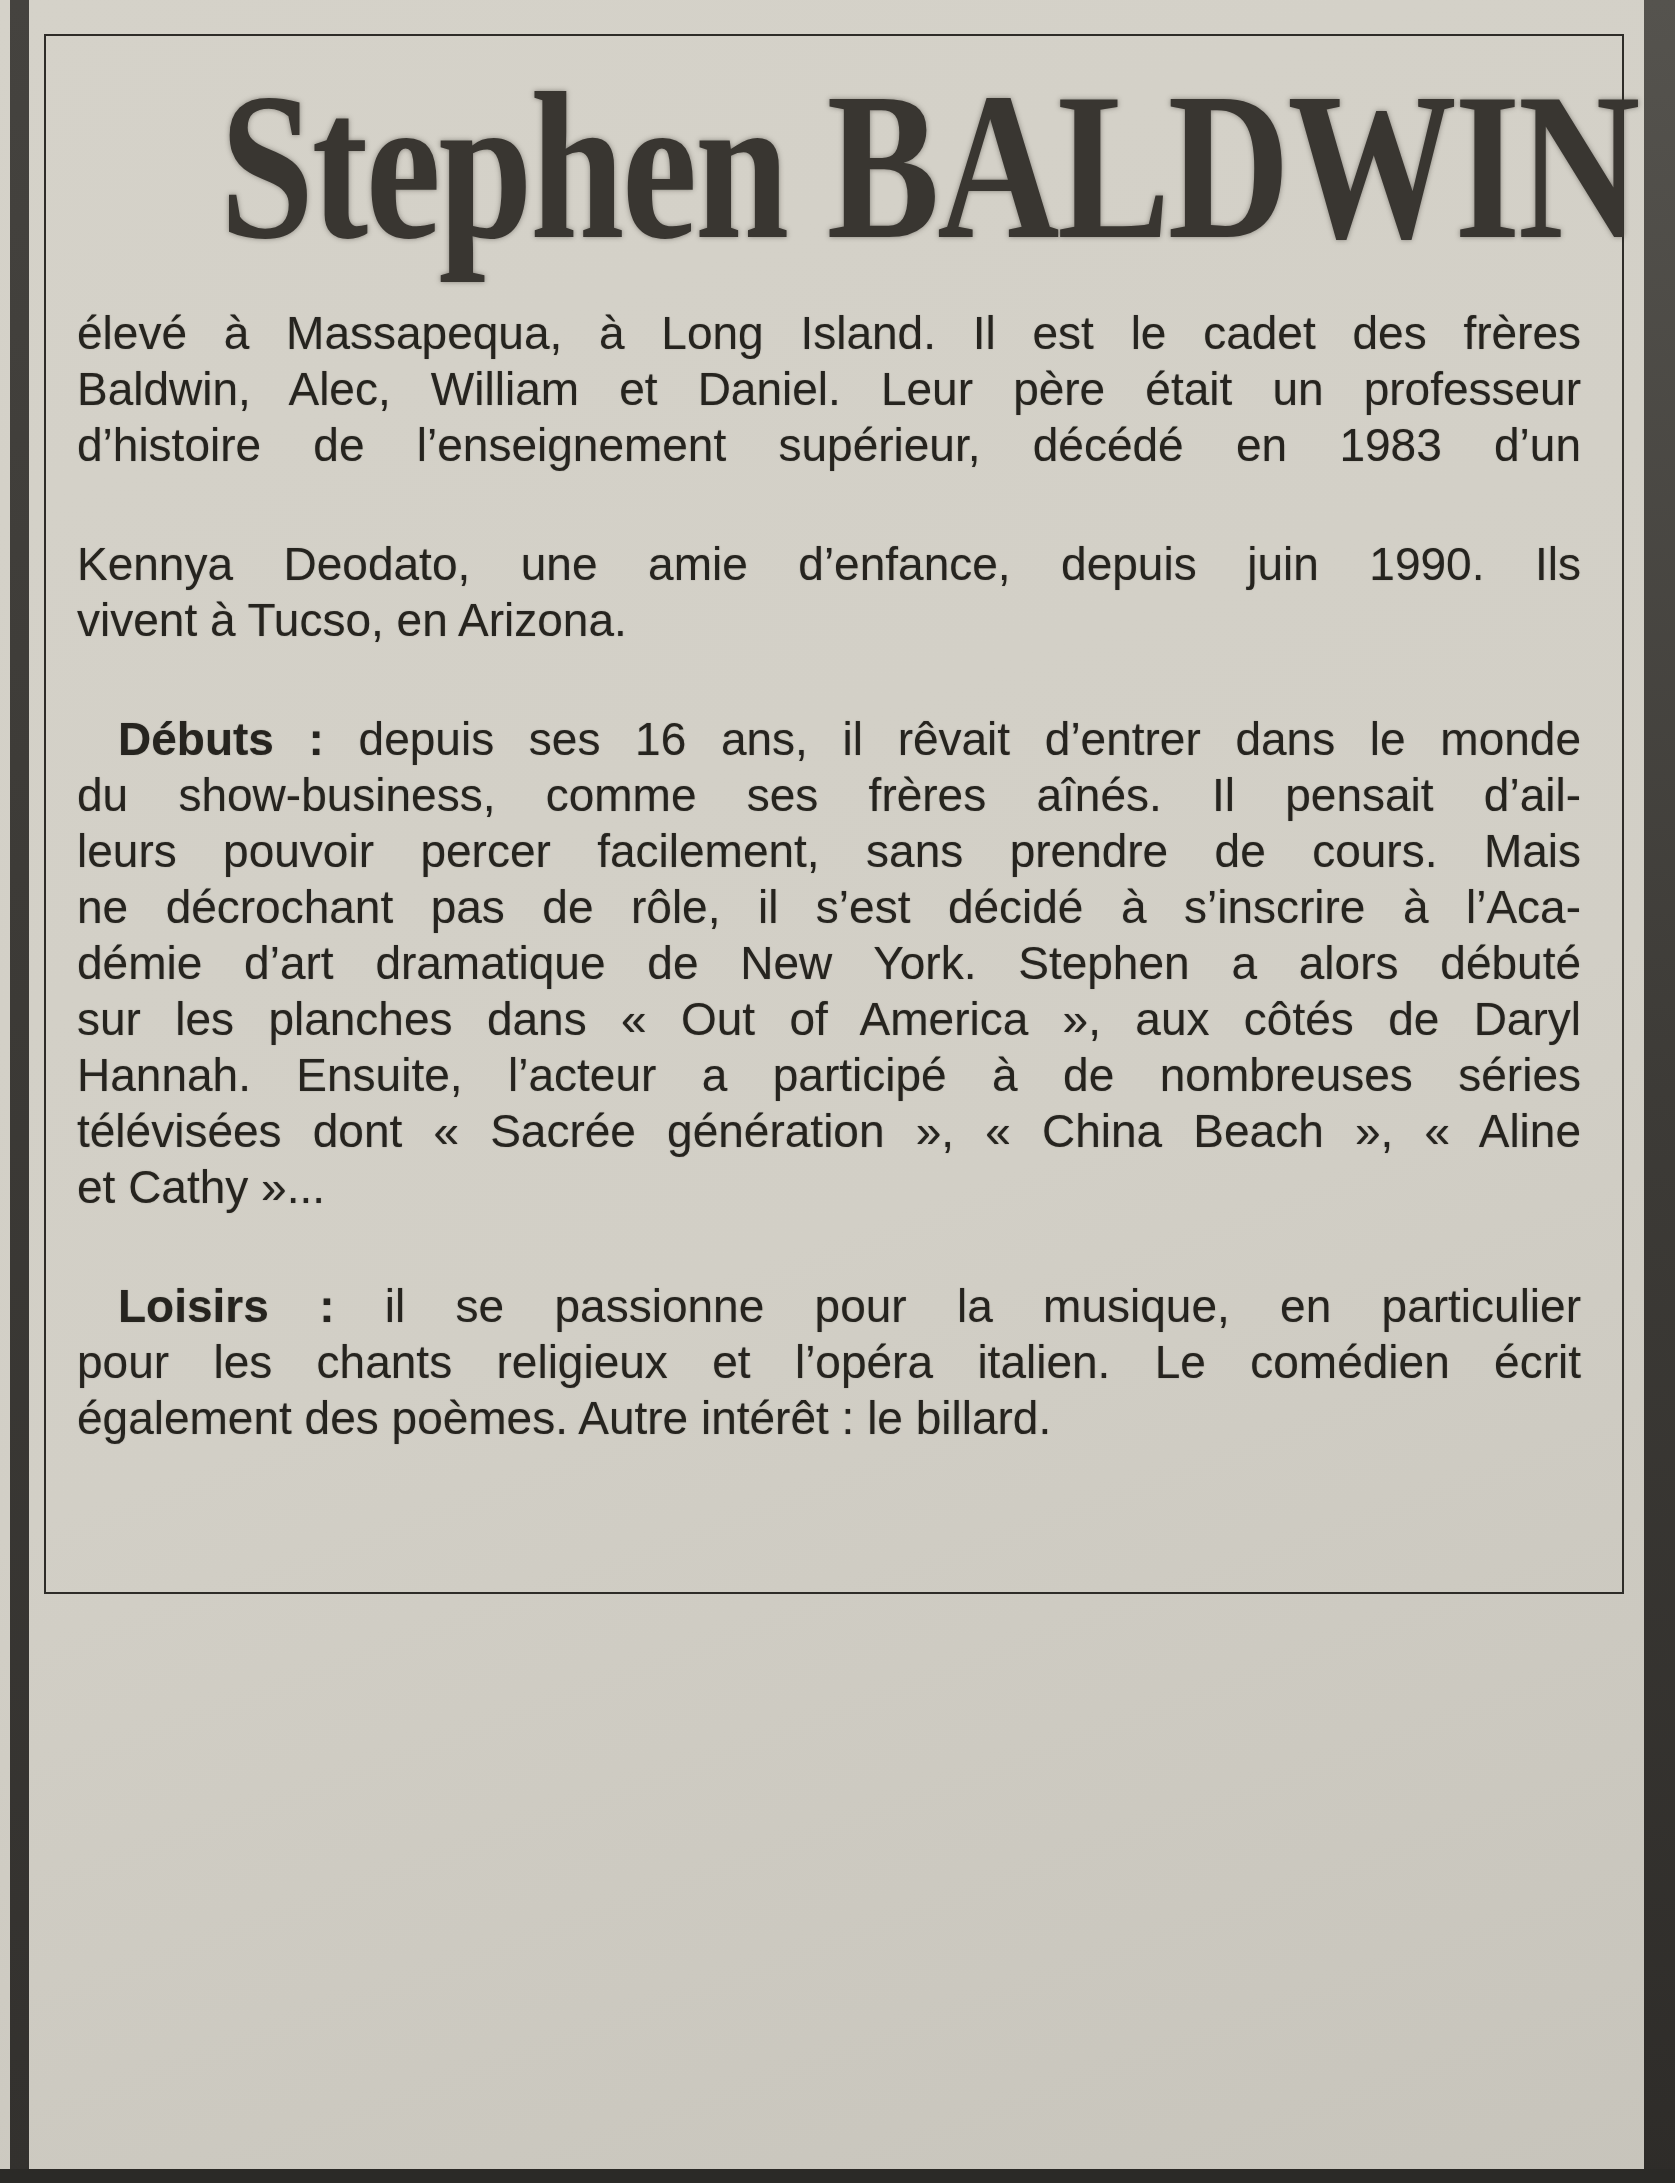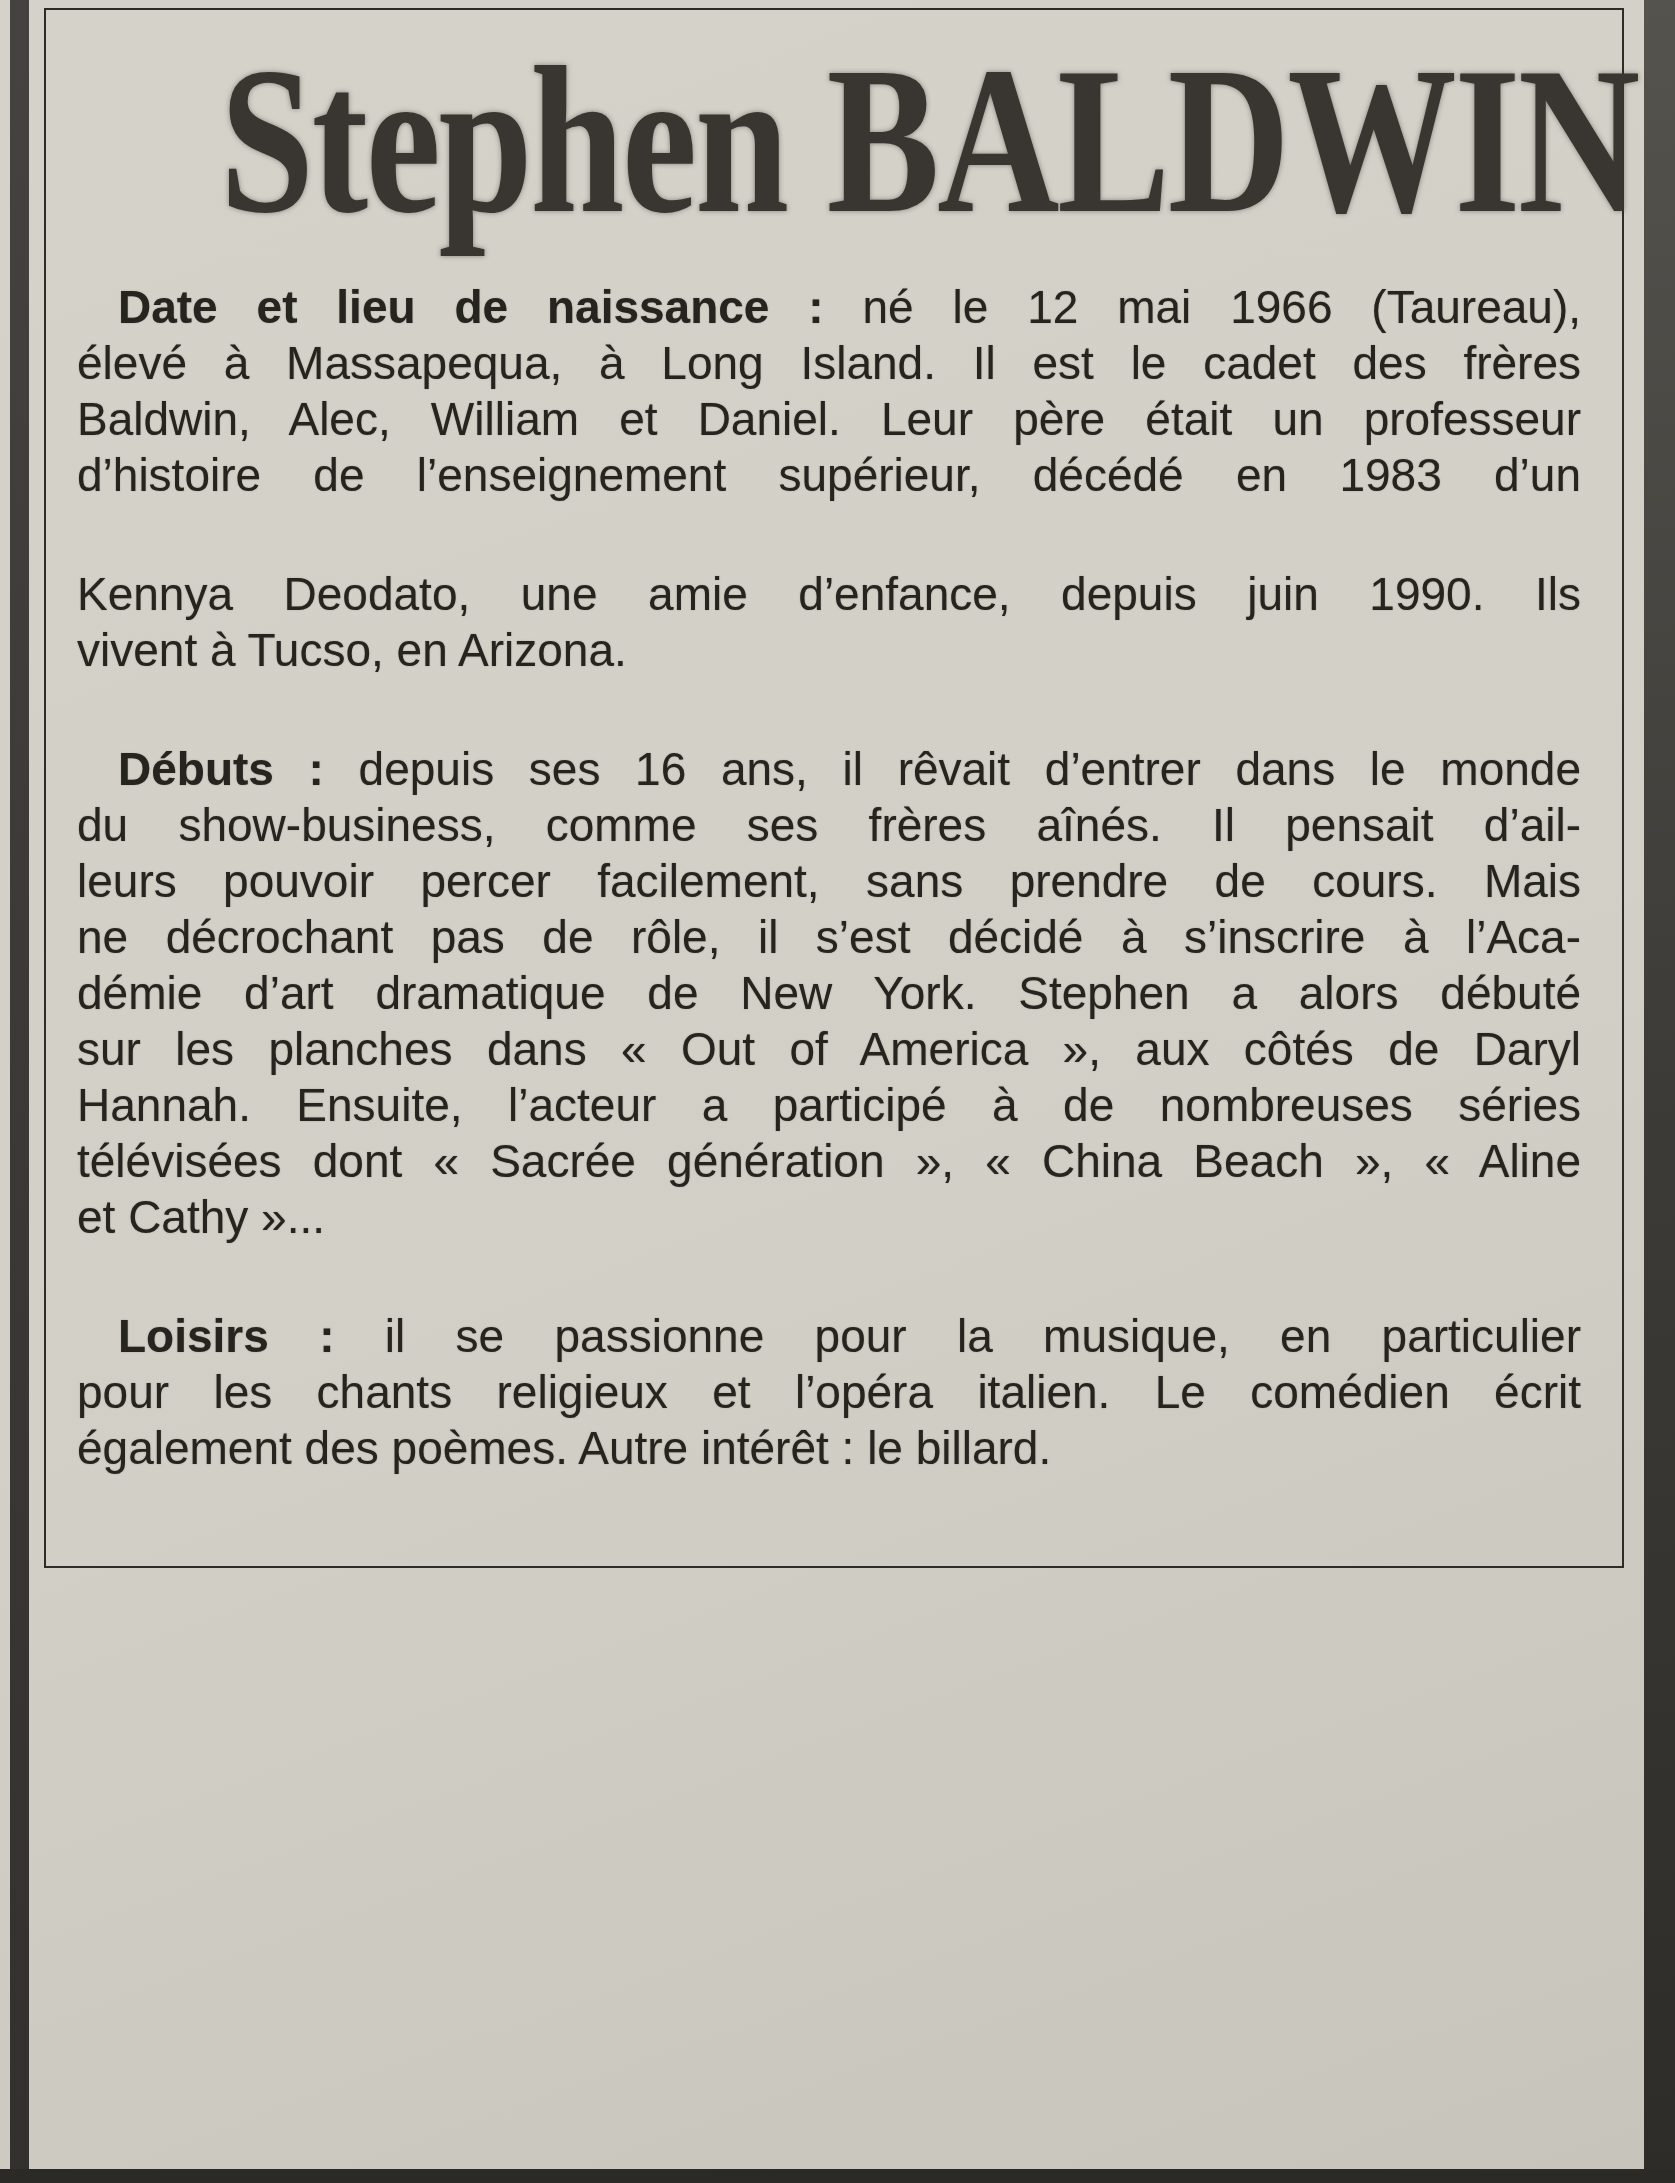"Stephen BALDWIN" .frame { top: 8px -> 34px }
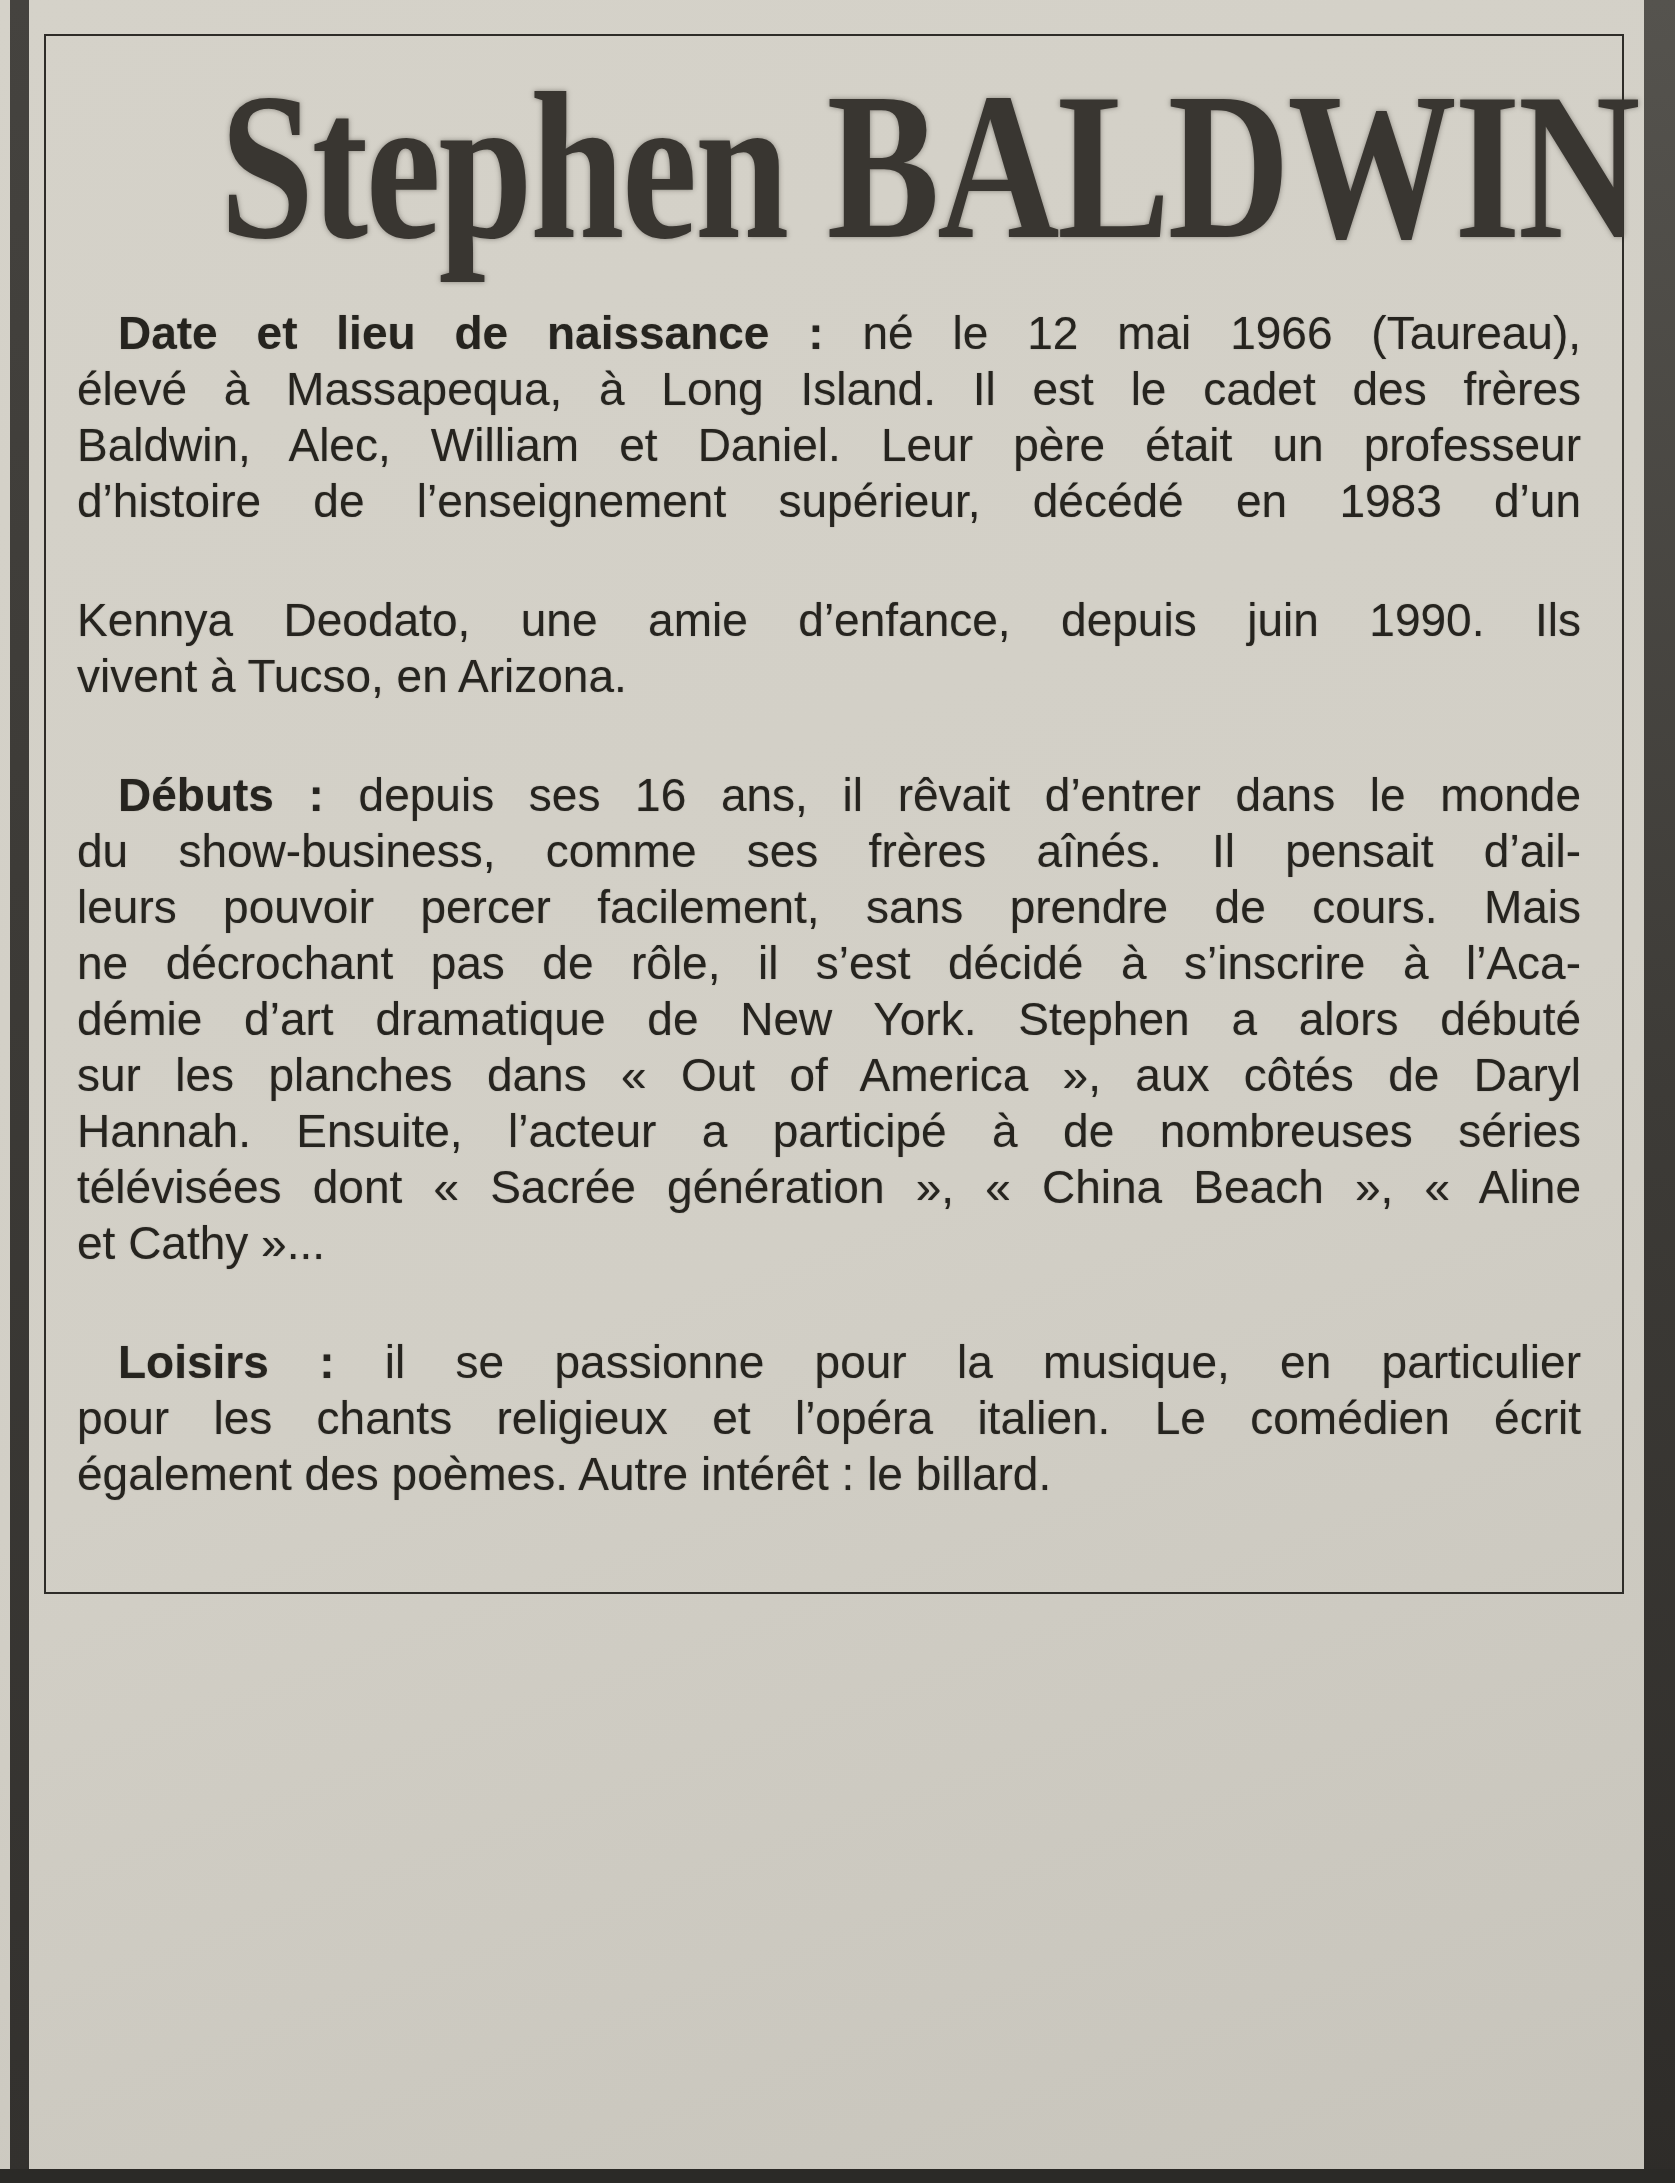"Date et lieu de naissance" p.line { html: <p><b>Date et lieu de naissance : </b><span>né le 12 mai 1966 (Taureau),</span></p> -> none }
